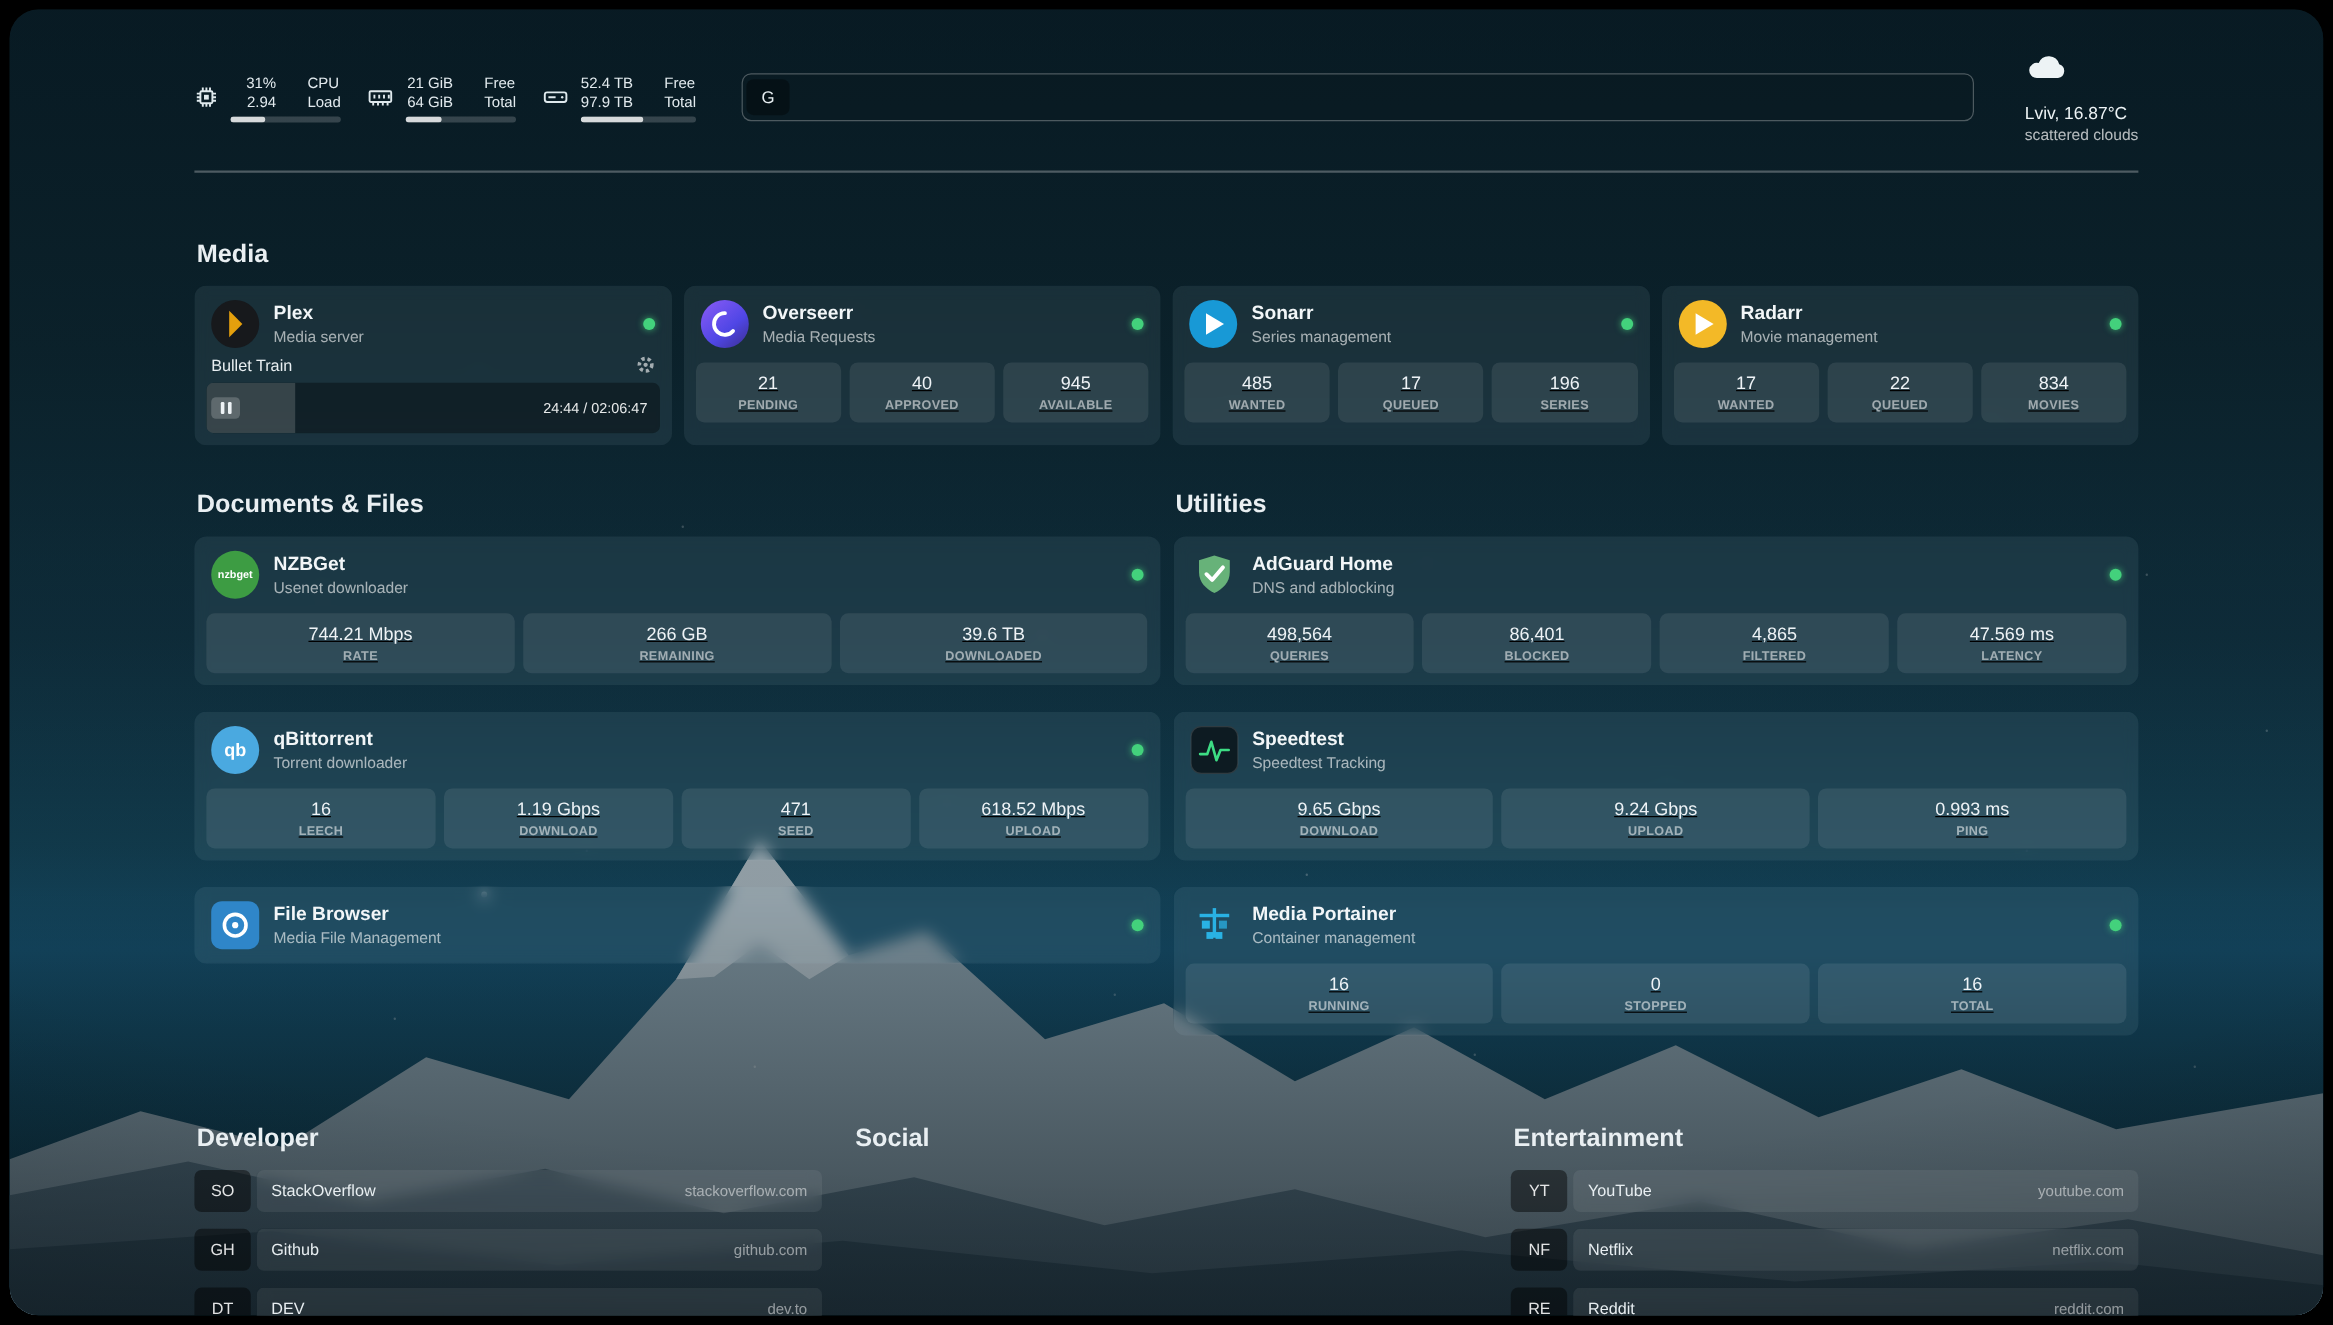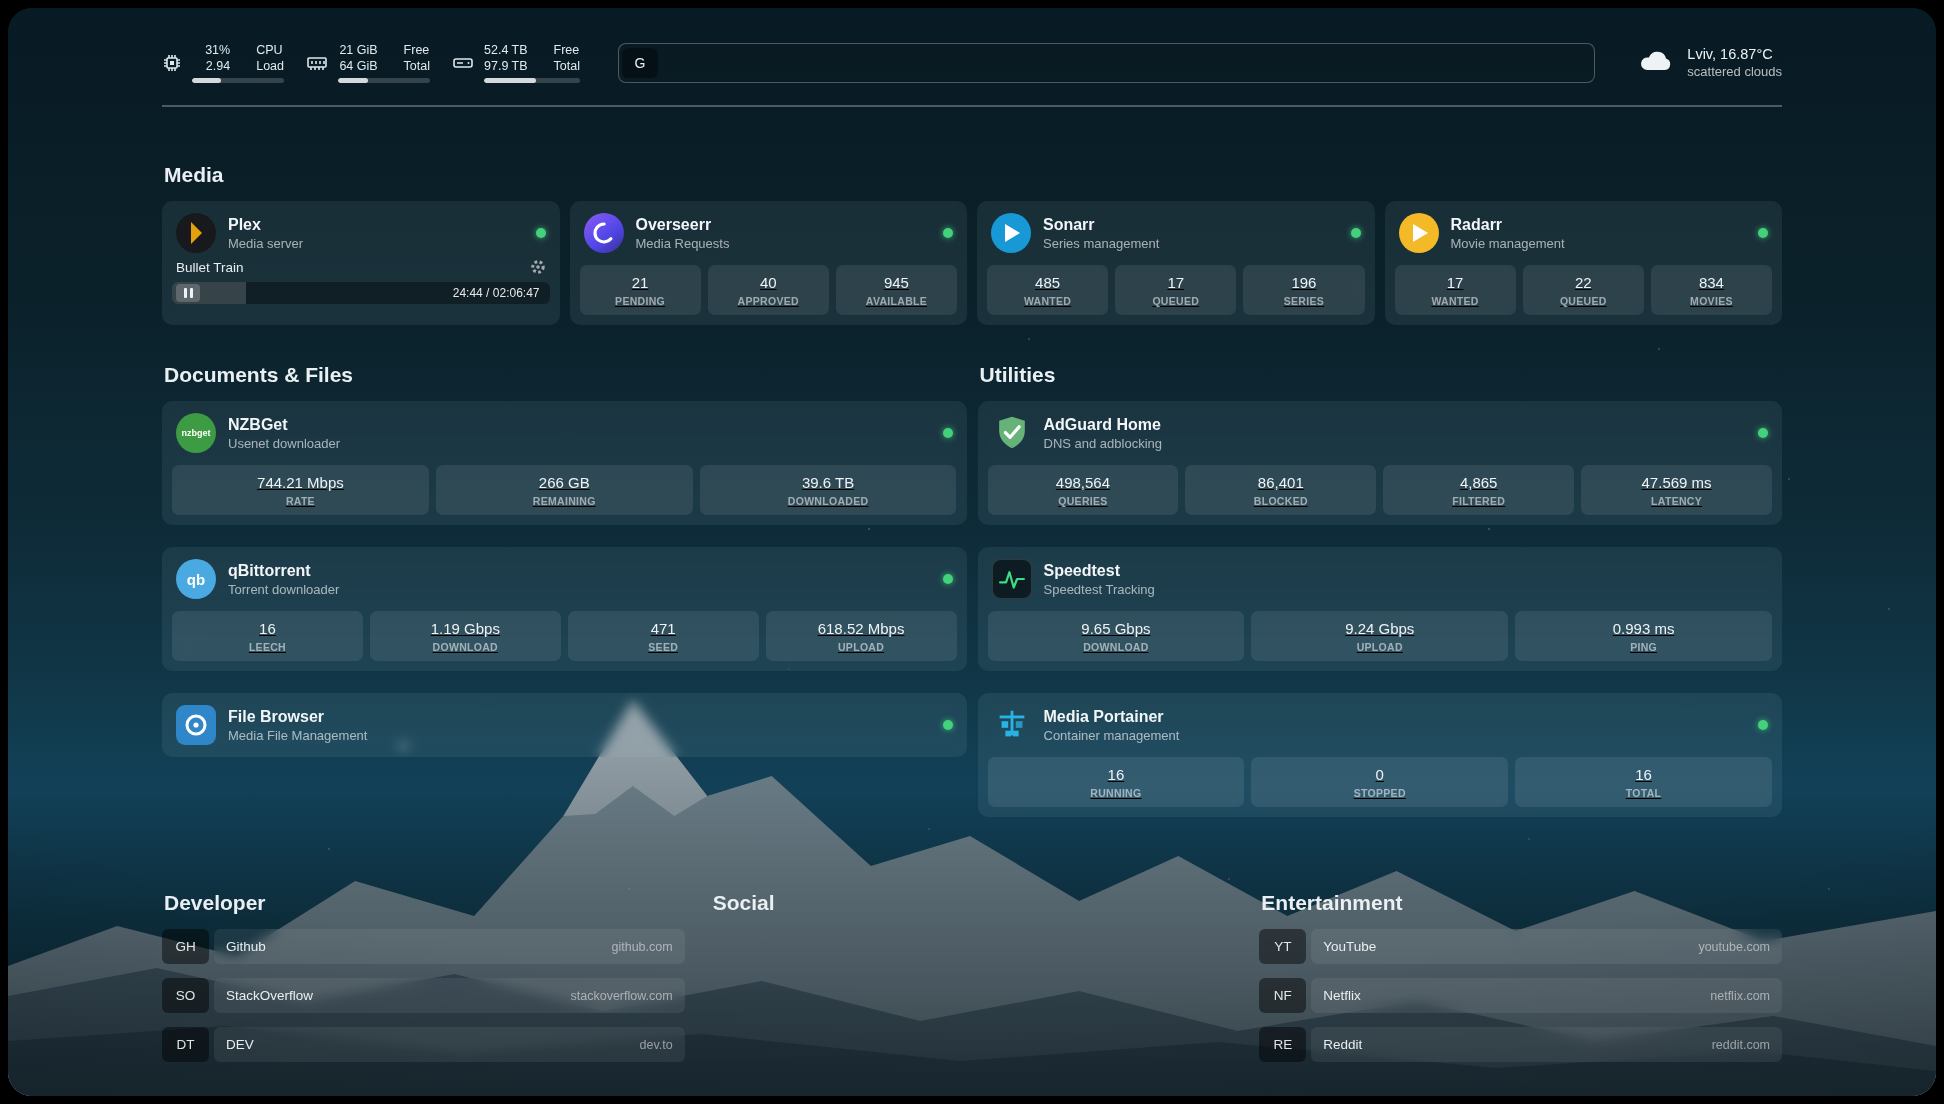"Lviv, 16.87°C" .weather { align-items: center -> none; flex-direction: none -> column }
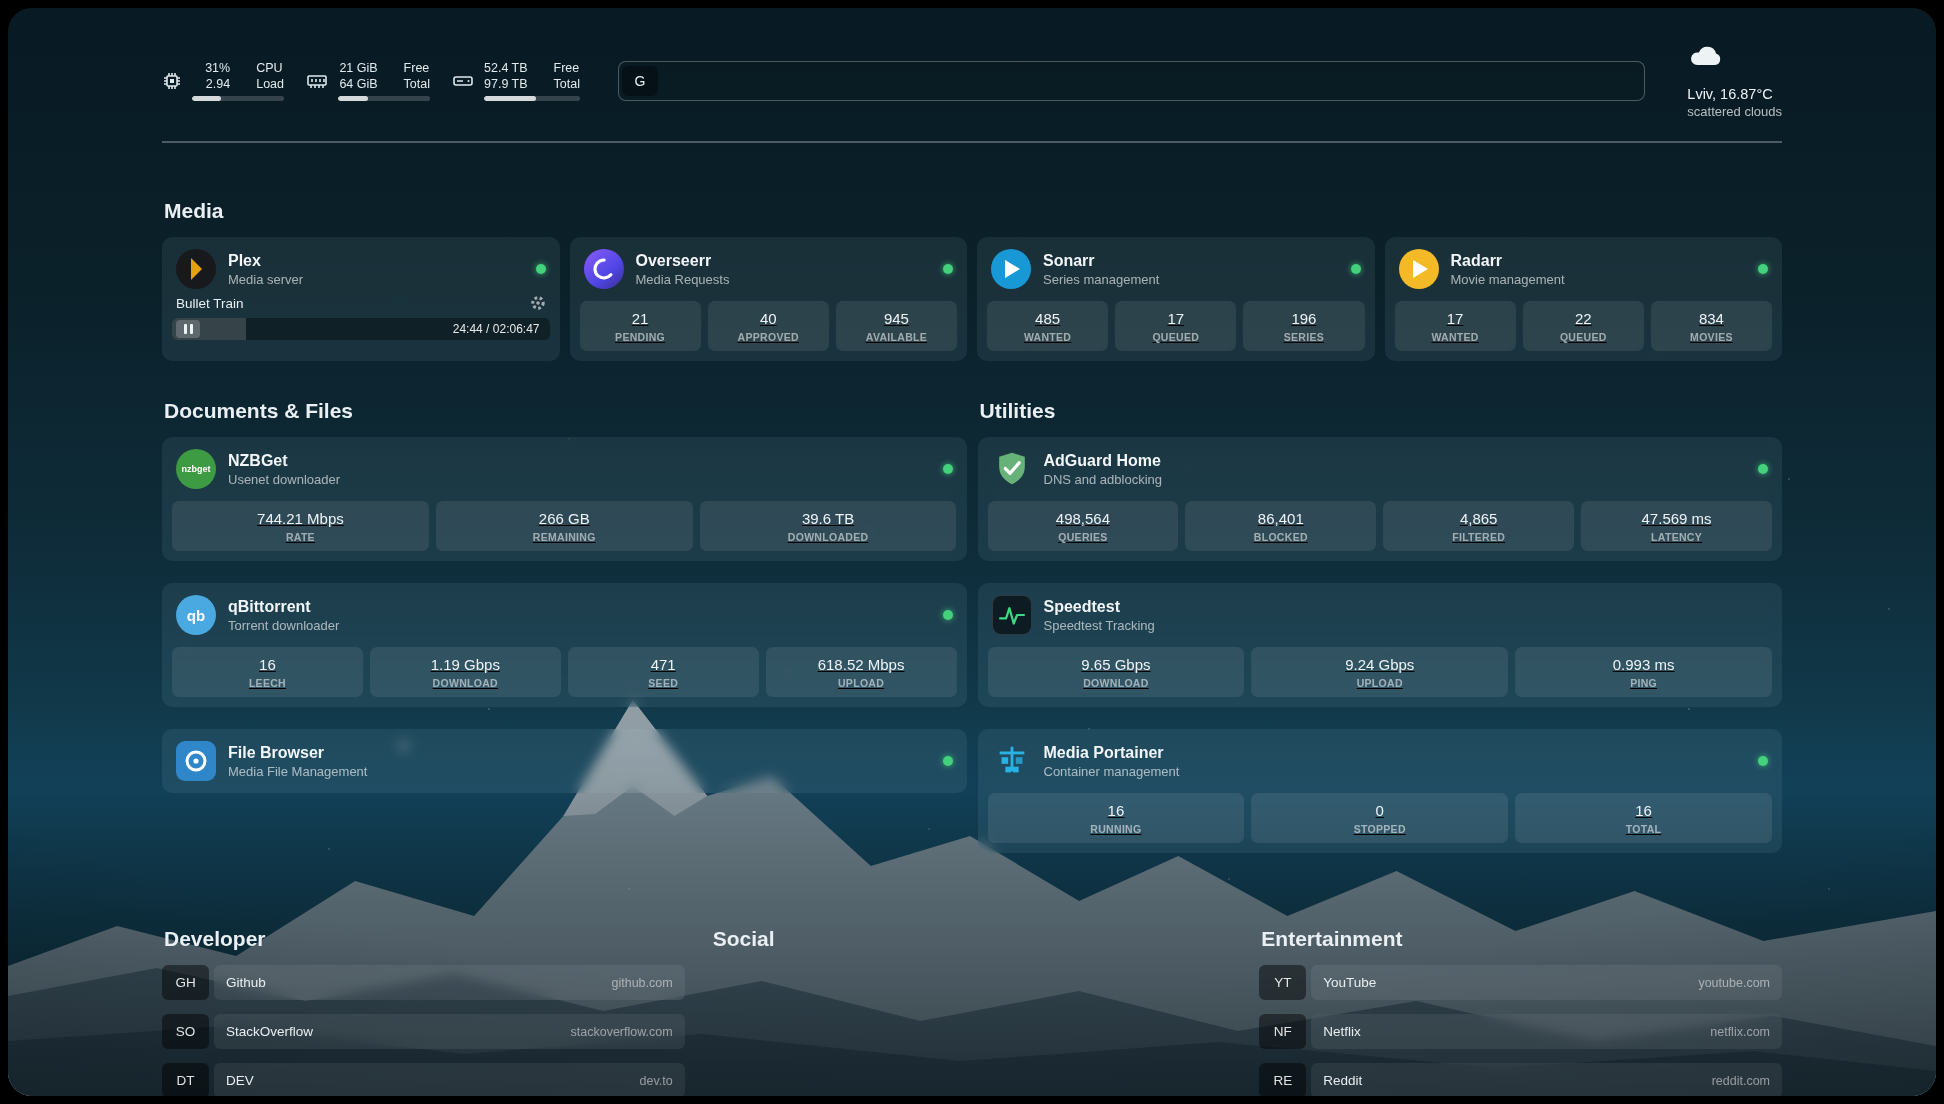"24:44 / 02:06:47" .player { height: 22px -> 42px }
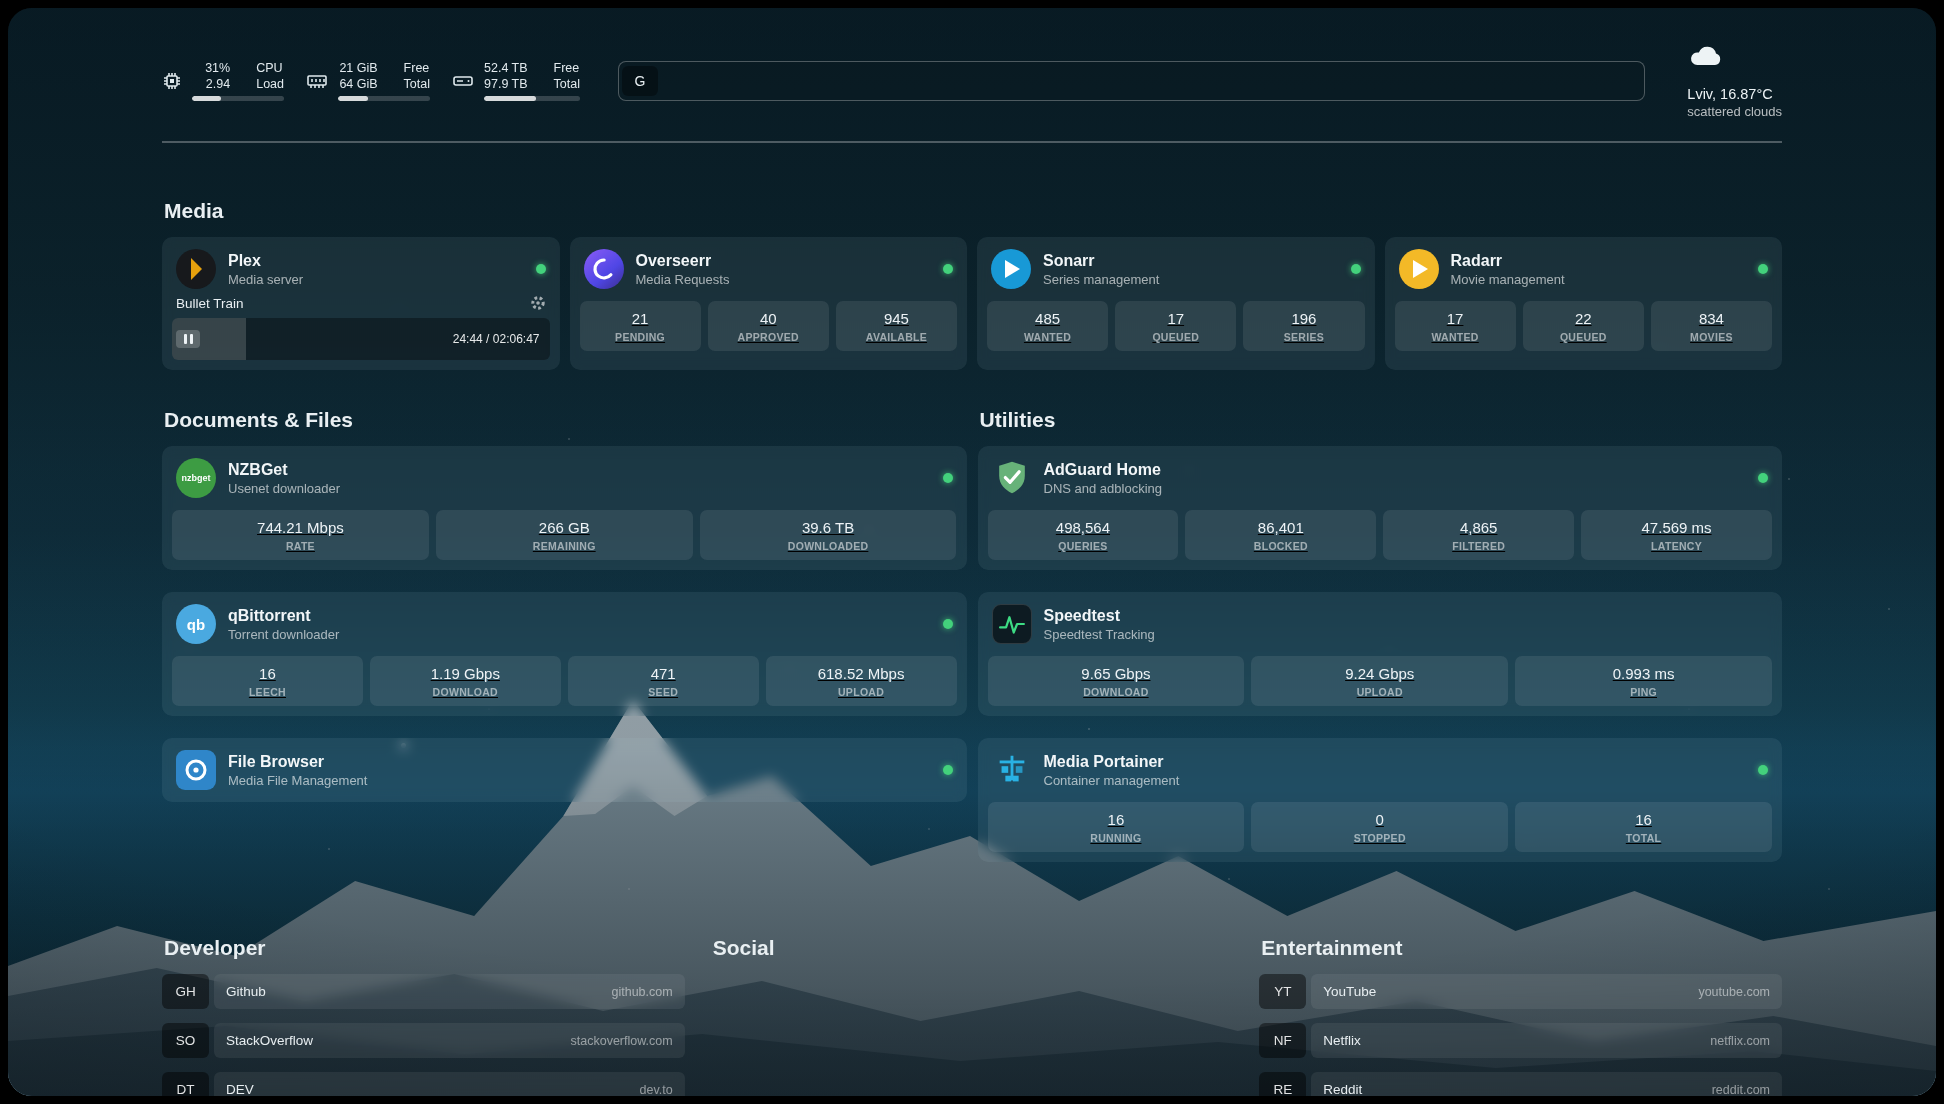"GH" div.bm-row { order: before "SO" -> after "SO" }
